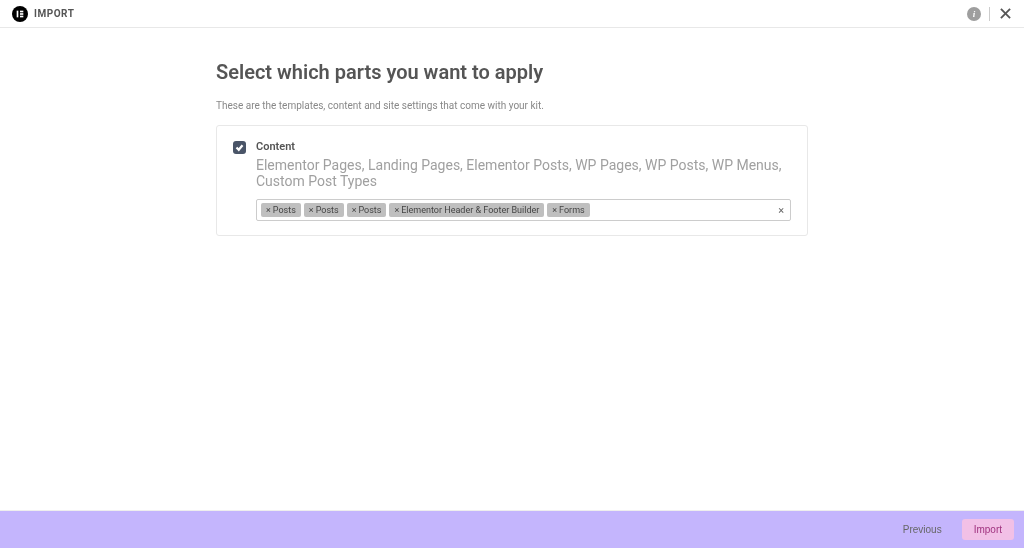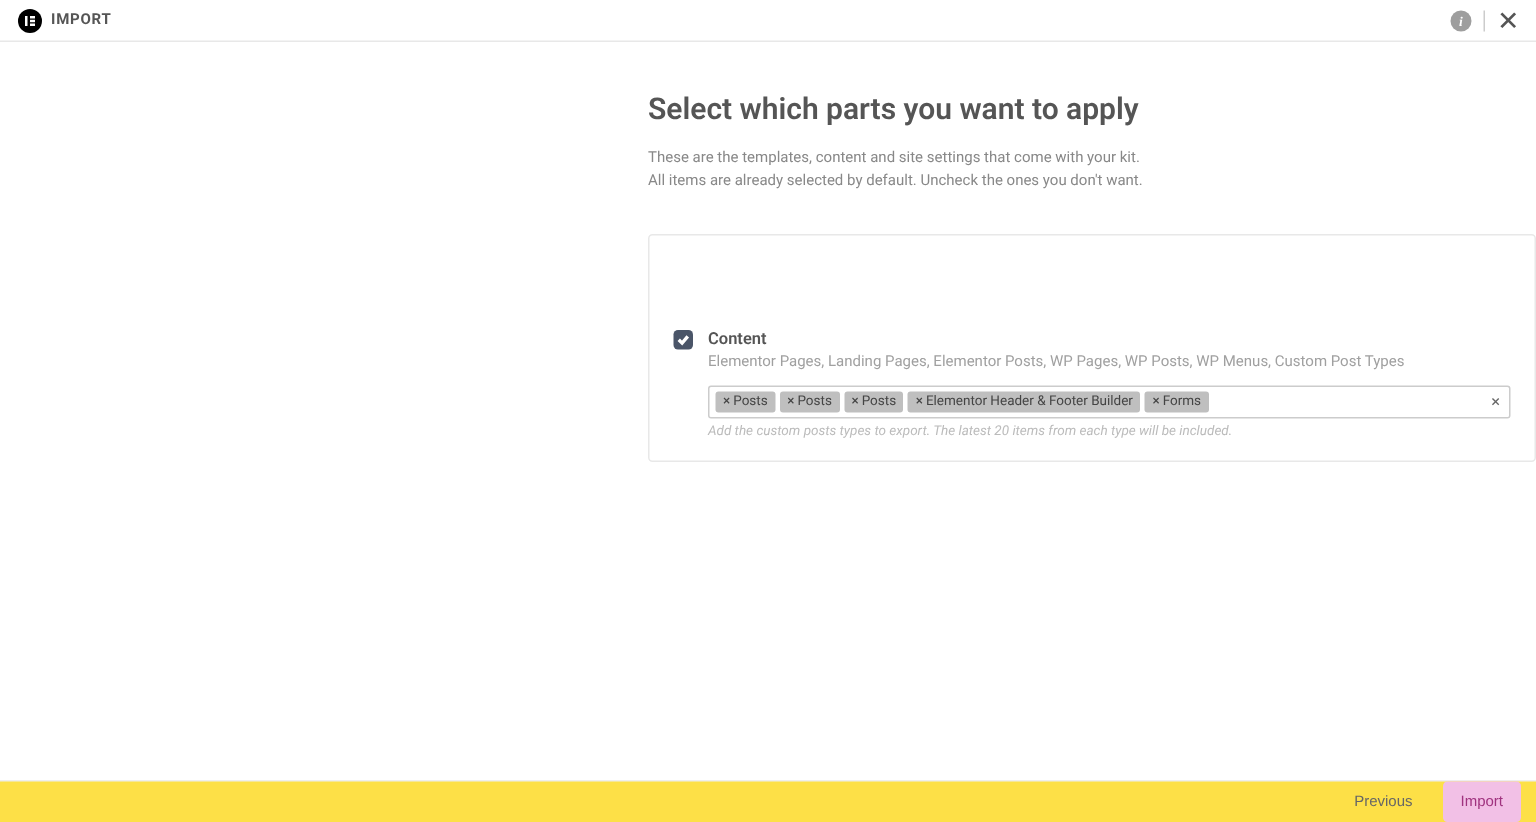"Select which parts you want" .main { justify-content: flex-end -> center }
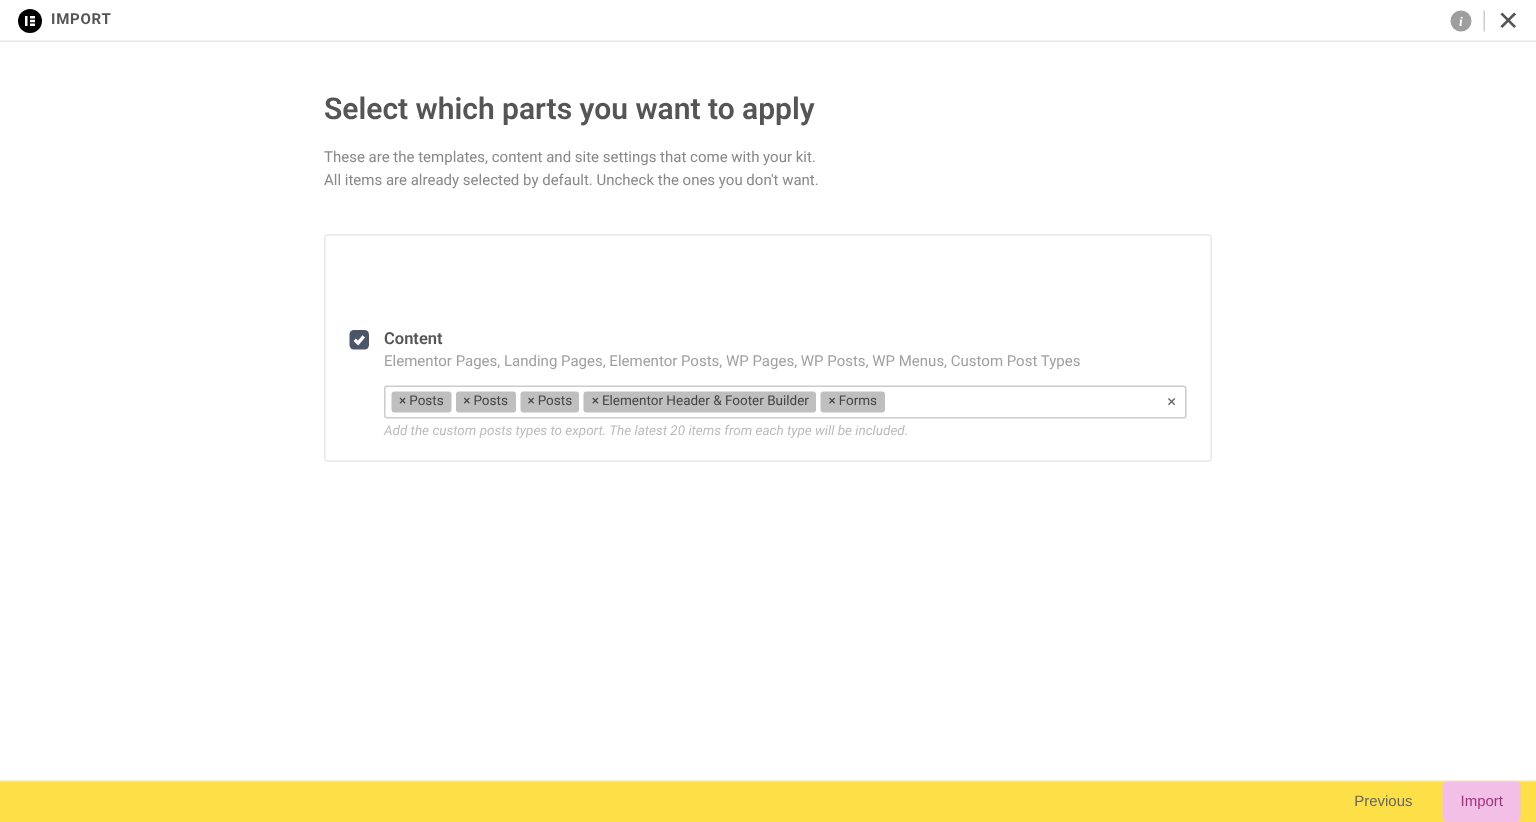"These are the templates, content" .desc { margin-bottom: 28px -> 12px }
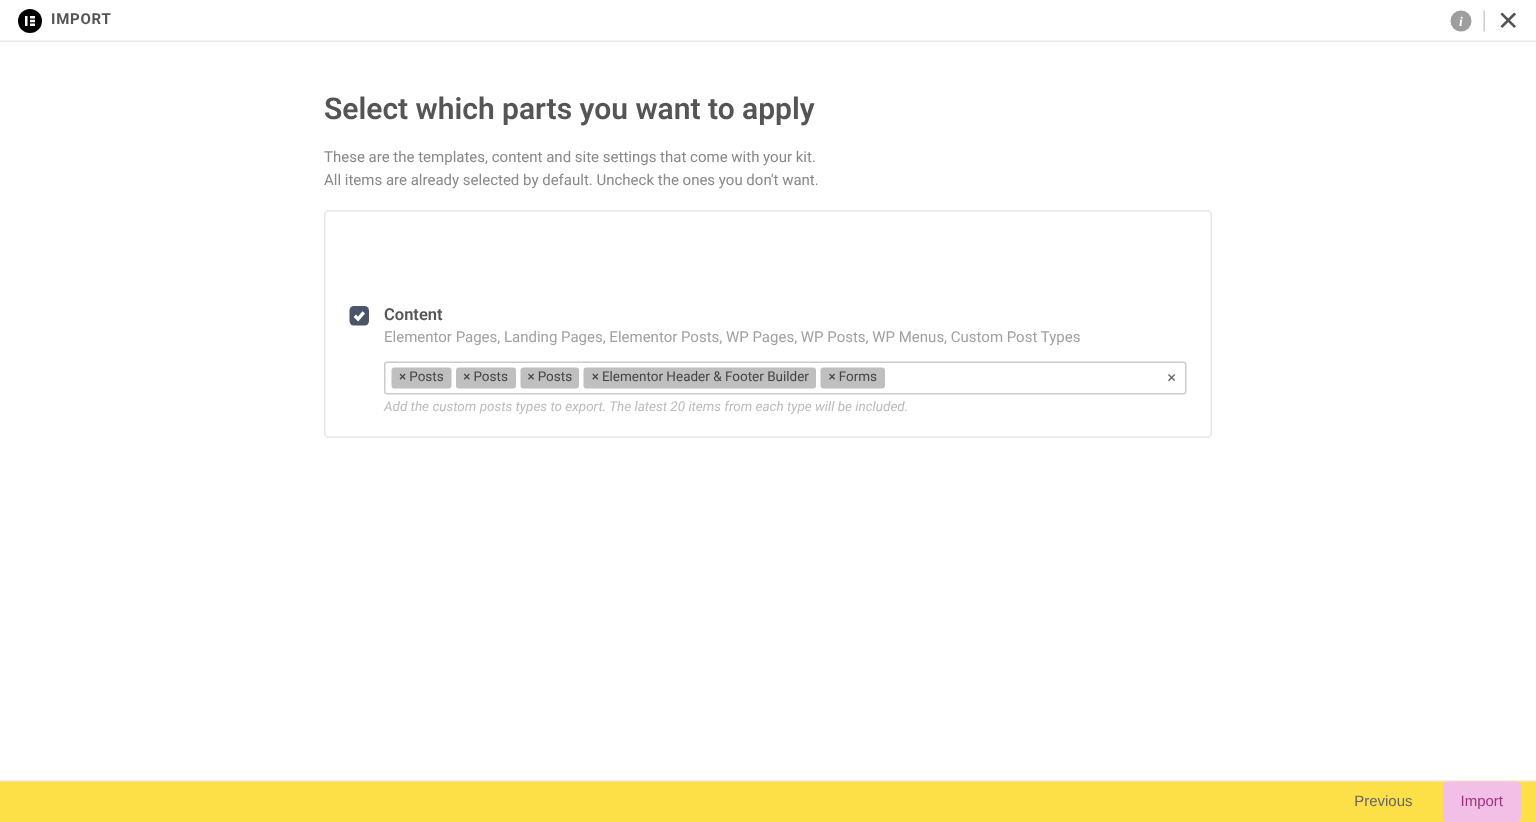"All items are already selected" div { html: <div>All items are already selected by default. Uncheck the ones you don't want.</div> -> none }
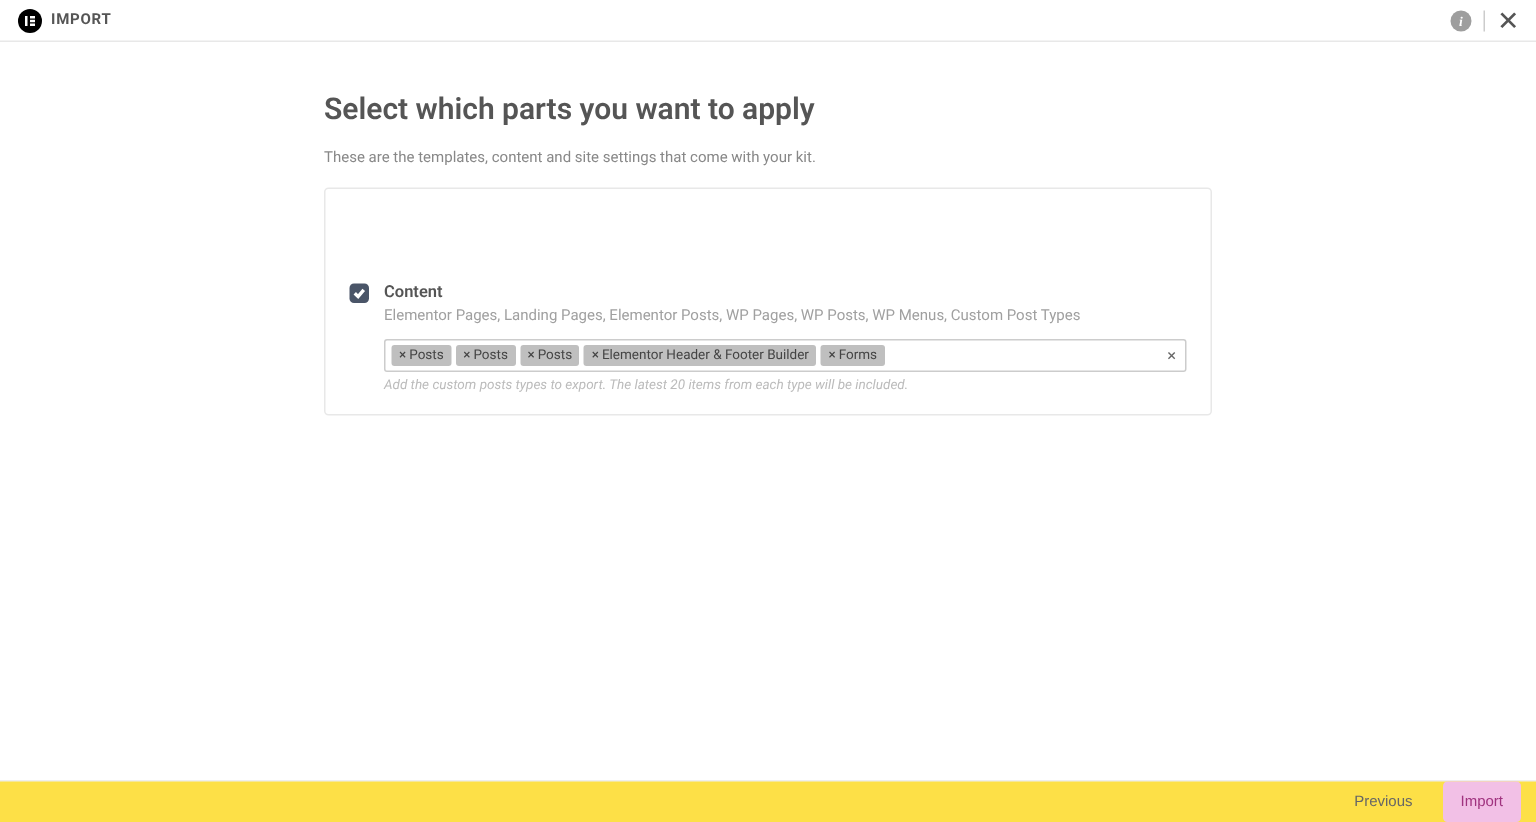"Content" .section-head { margin-top: 48px -> none }
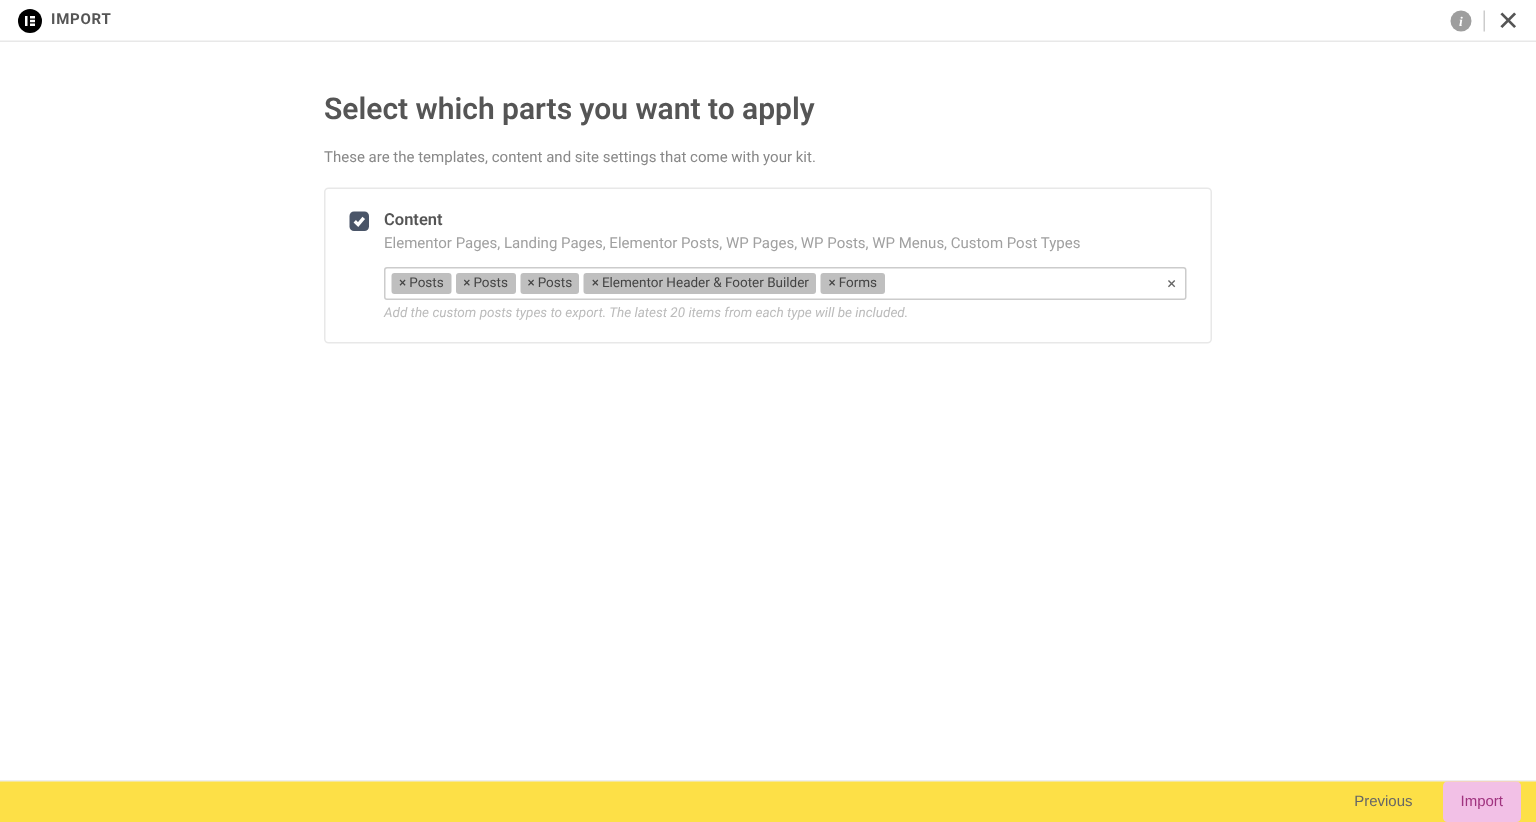"Elementor Pages, Landing Pages," .section-sub { font-size: 10px -> 14px }
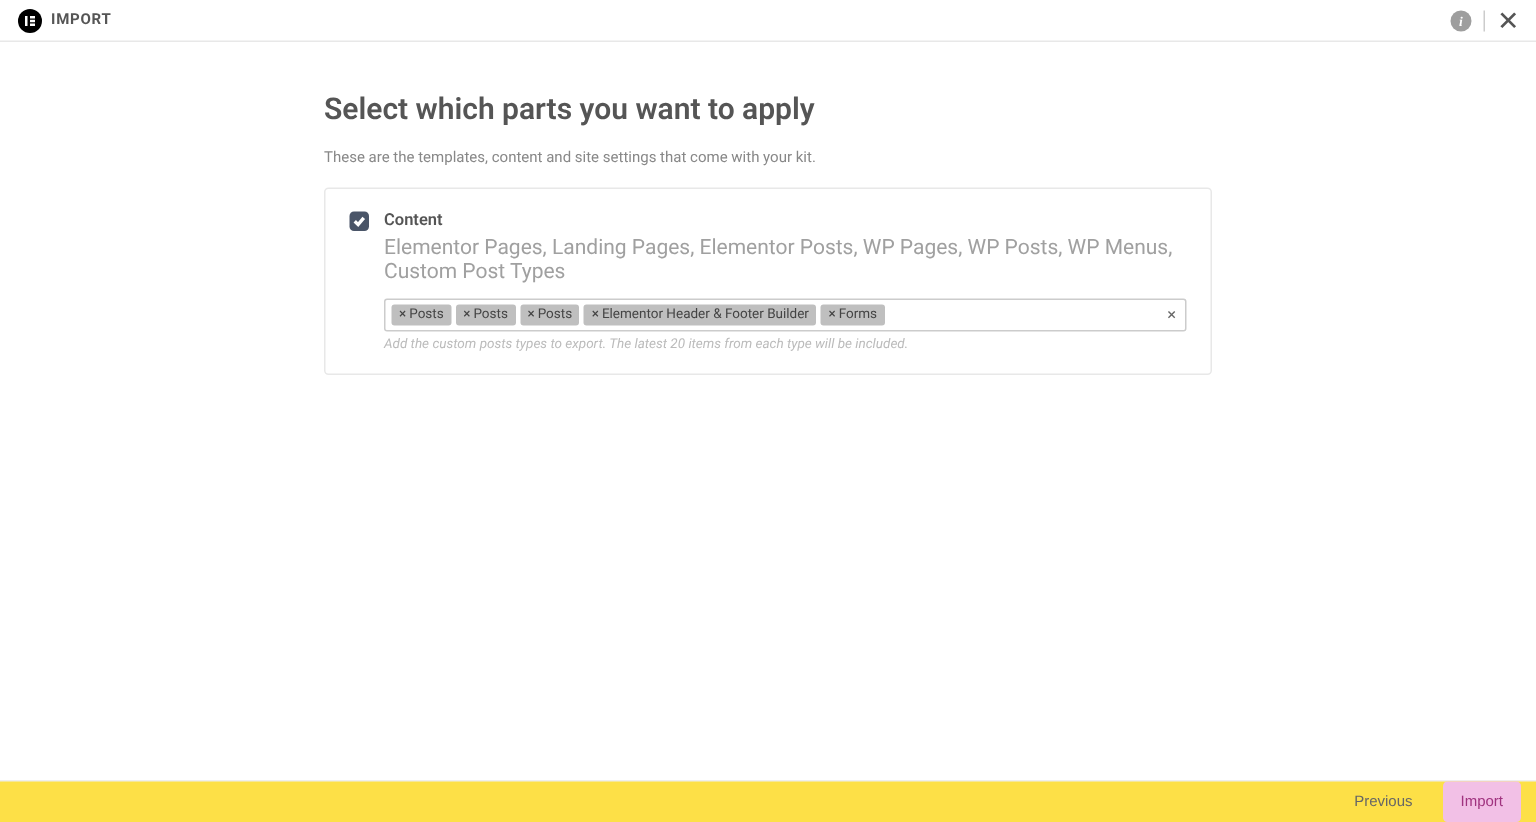"Add the custom posts types" div.hint { html: <div>Add the custom posts types to export. The latest 20 items from each type will be included.</div> -> none }
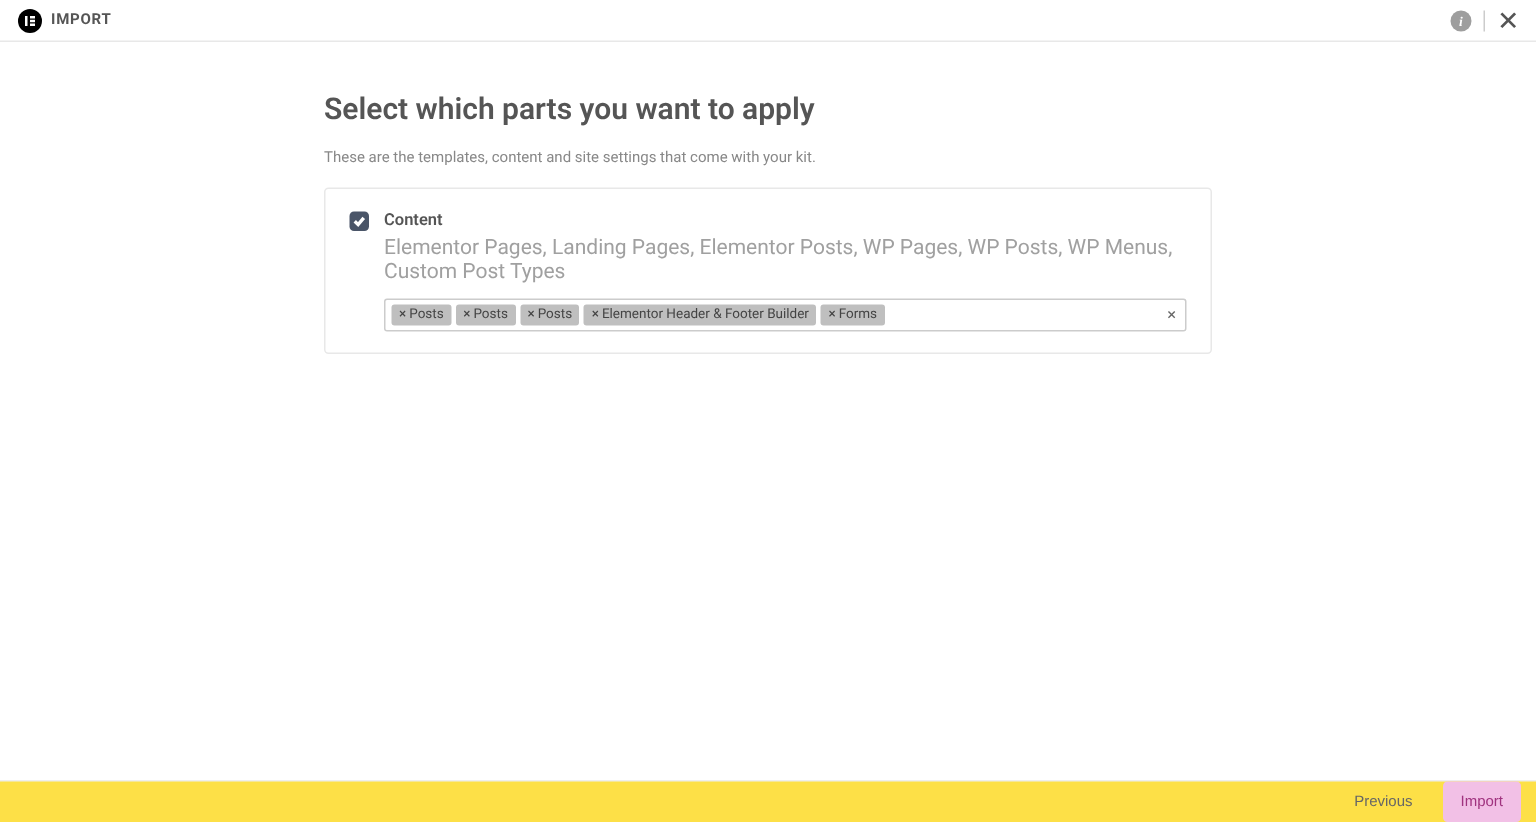"Previous" .footer { align-items: none -> center; background: #fde047 -> #c4b5fd; height: 28px -> 38px }
